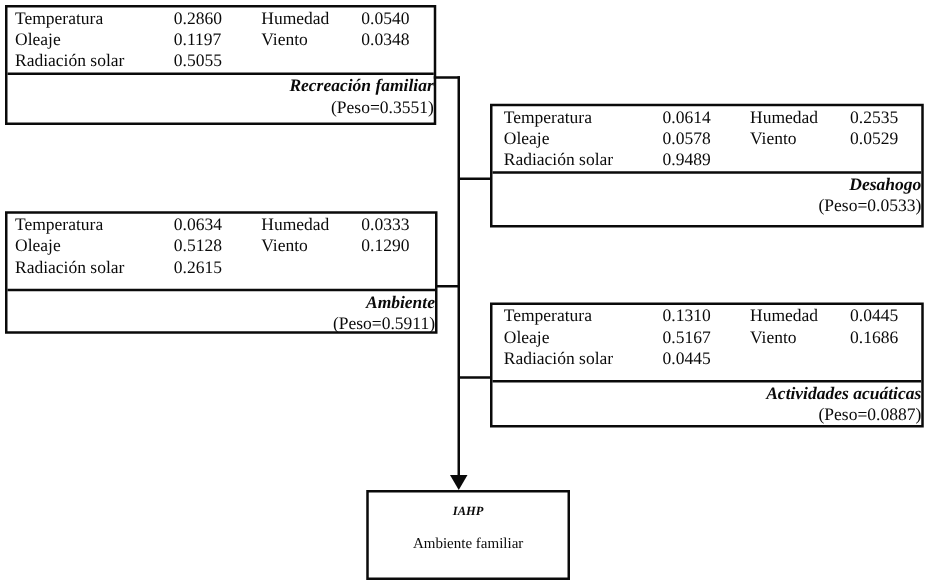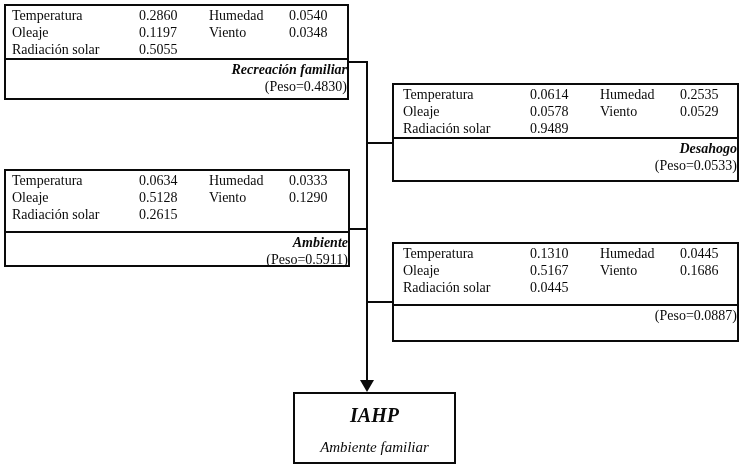"(Peso=0.4830)" div.gweight { text: 0.4830 -> 0.3551 }
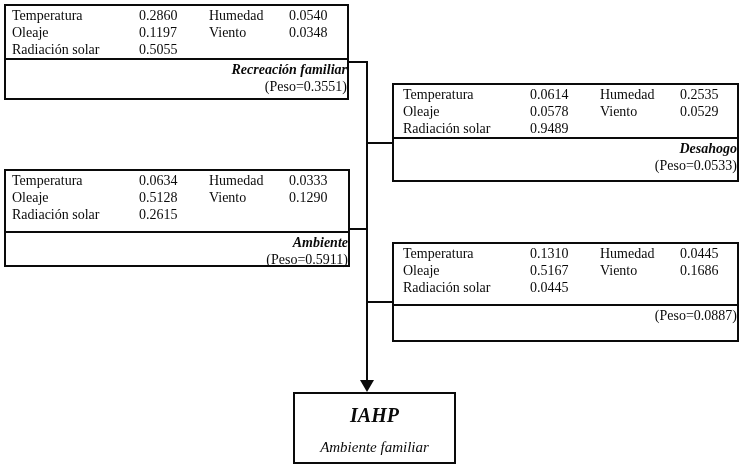"Actividades acuáticas" div.gname { html: none -> <div>Actividades acuáticas</div> }
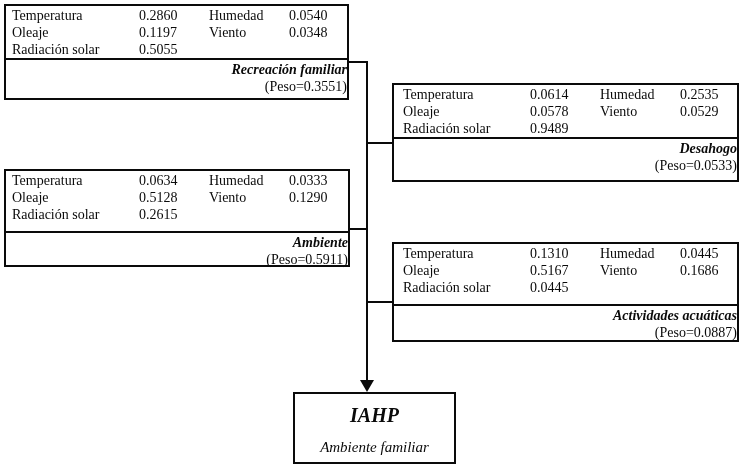"IAHP" .goal-title { font-size: 20px -> 10px }
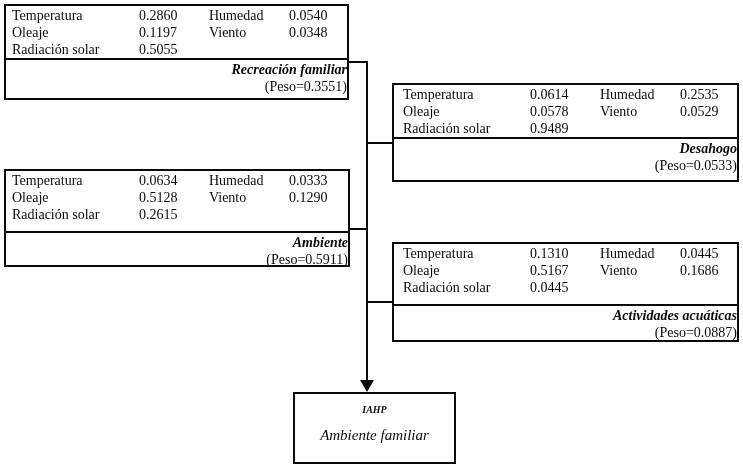"Ambiente familiar" .goal-subtitle { font-size: 15px -> 12px; font-style: italic -> none }
